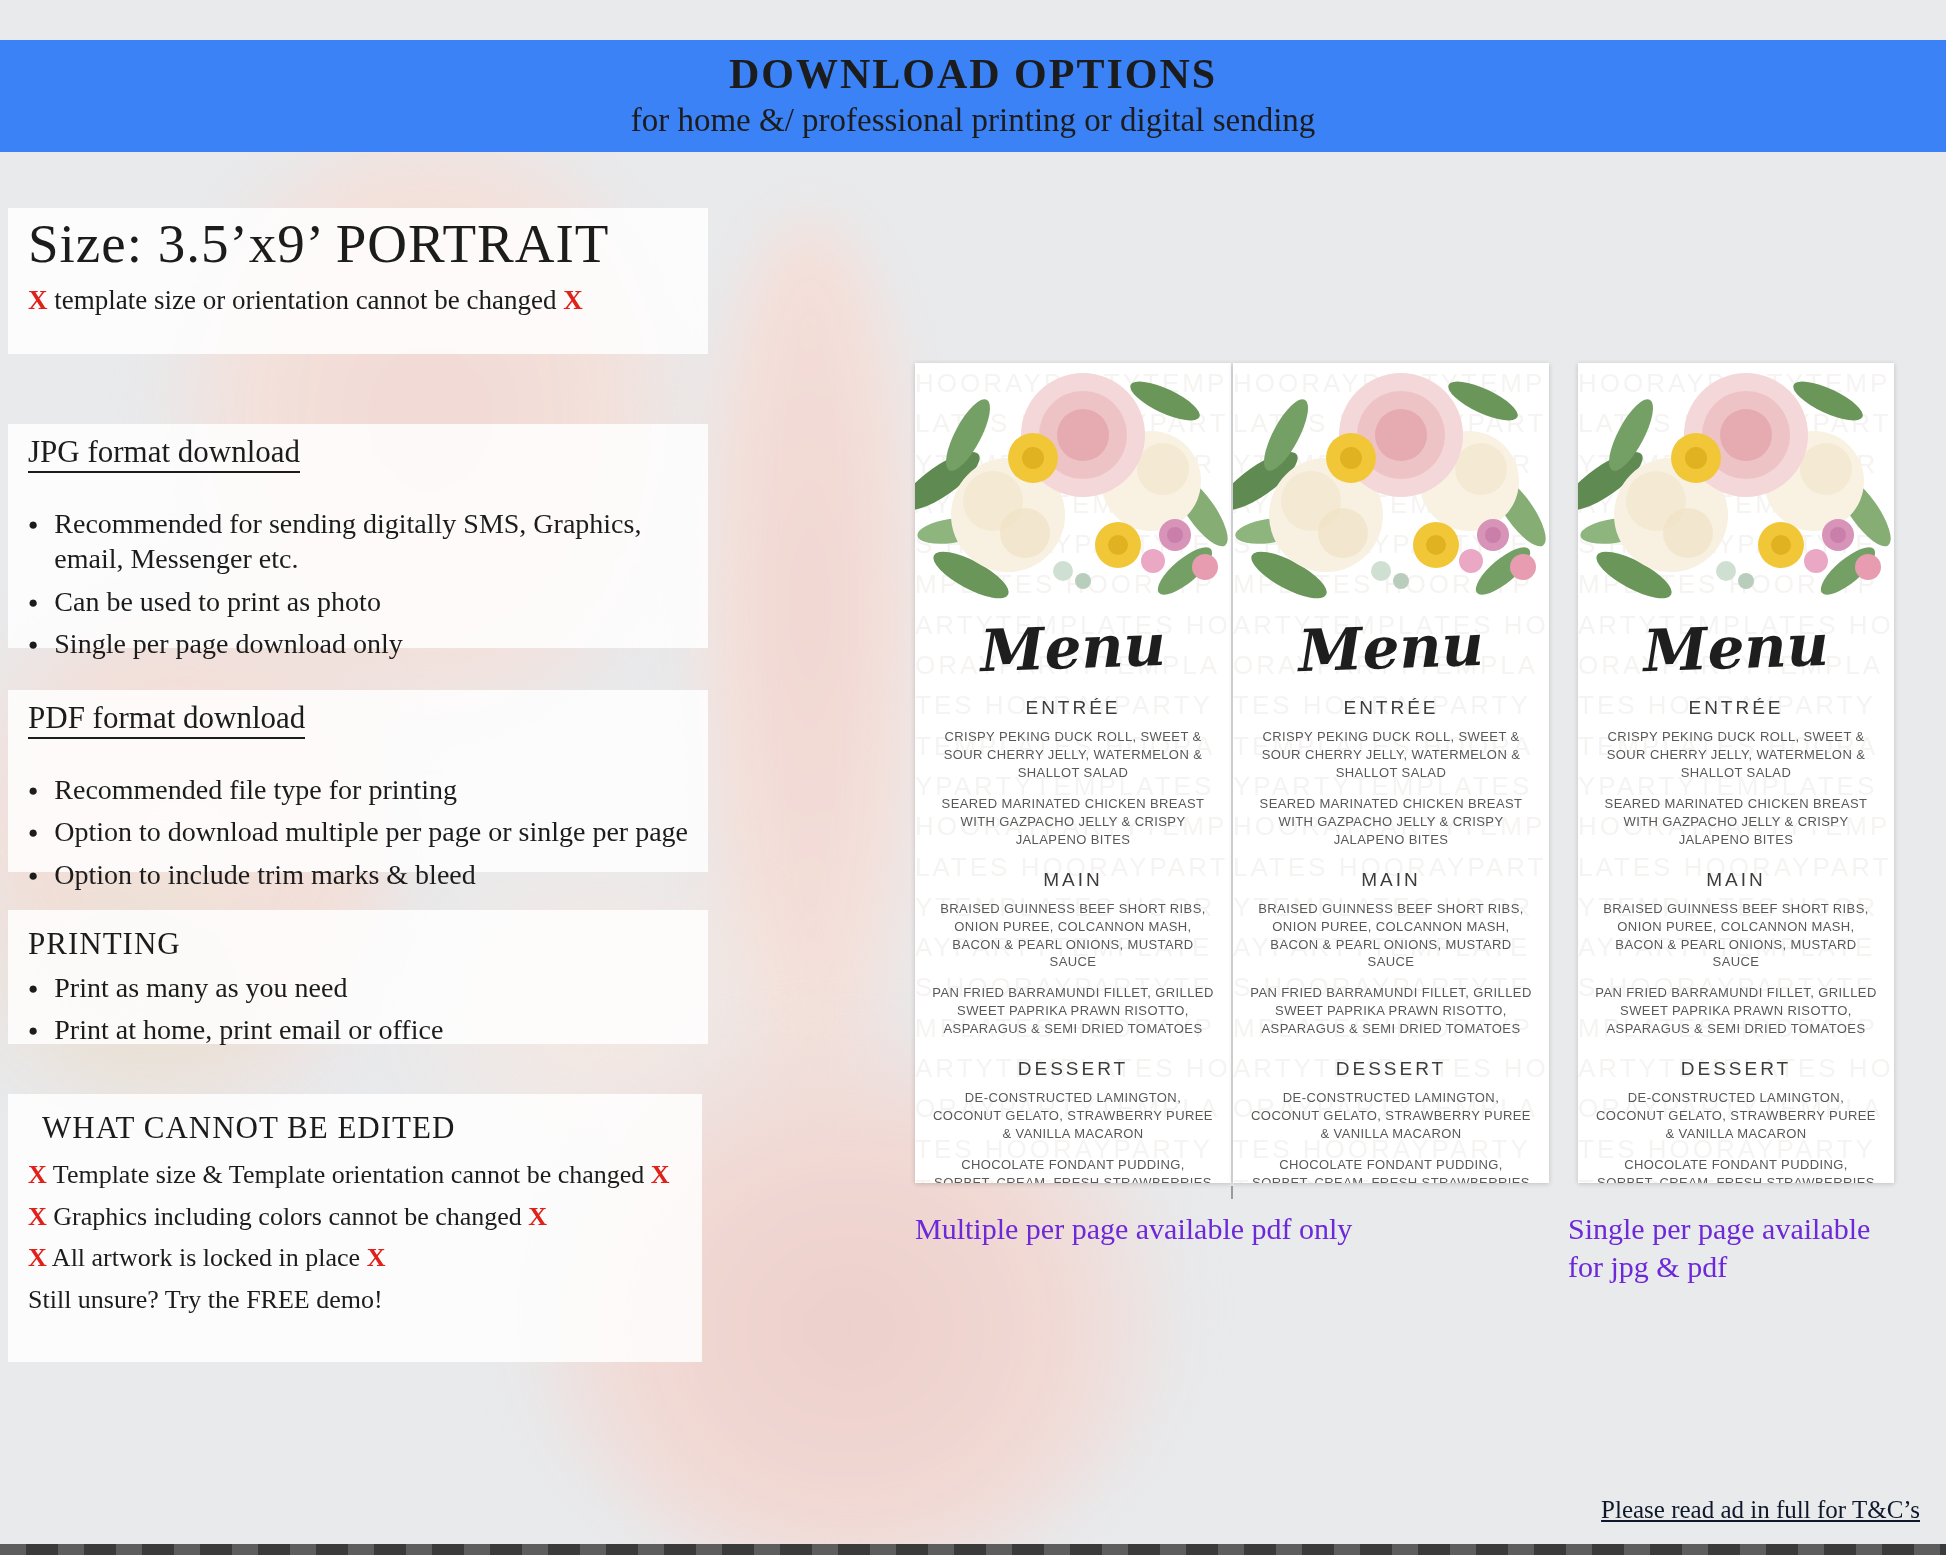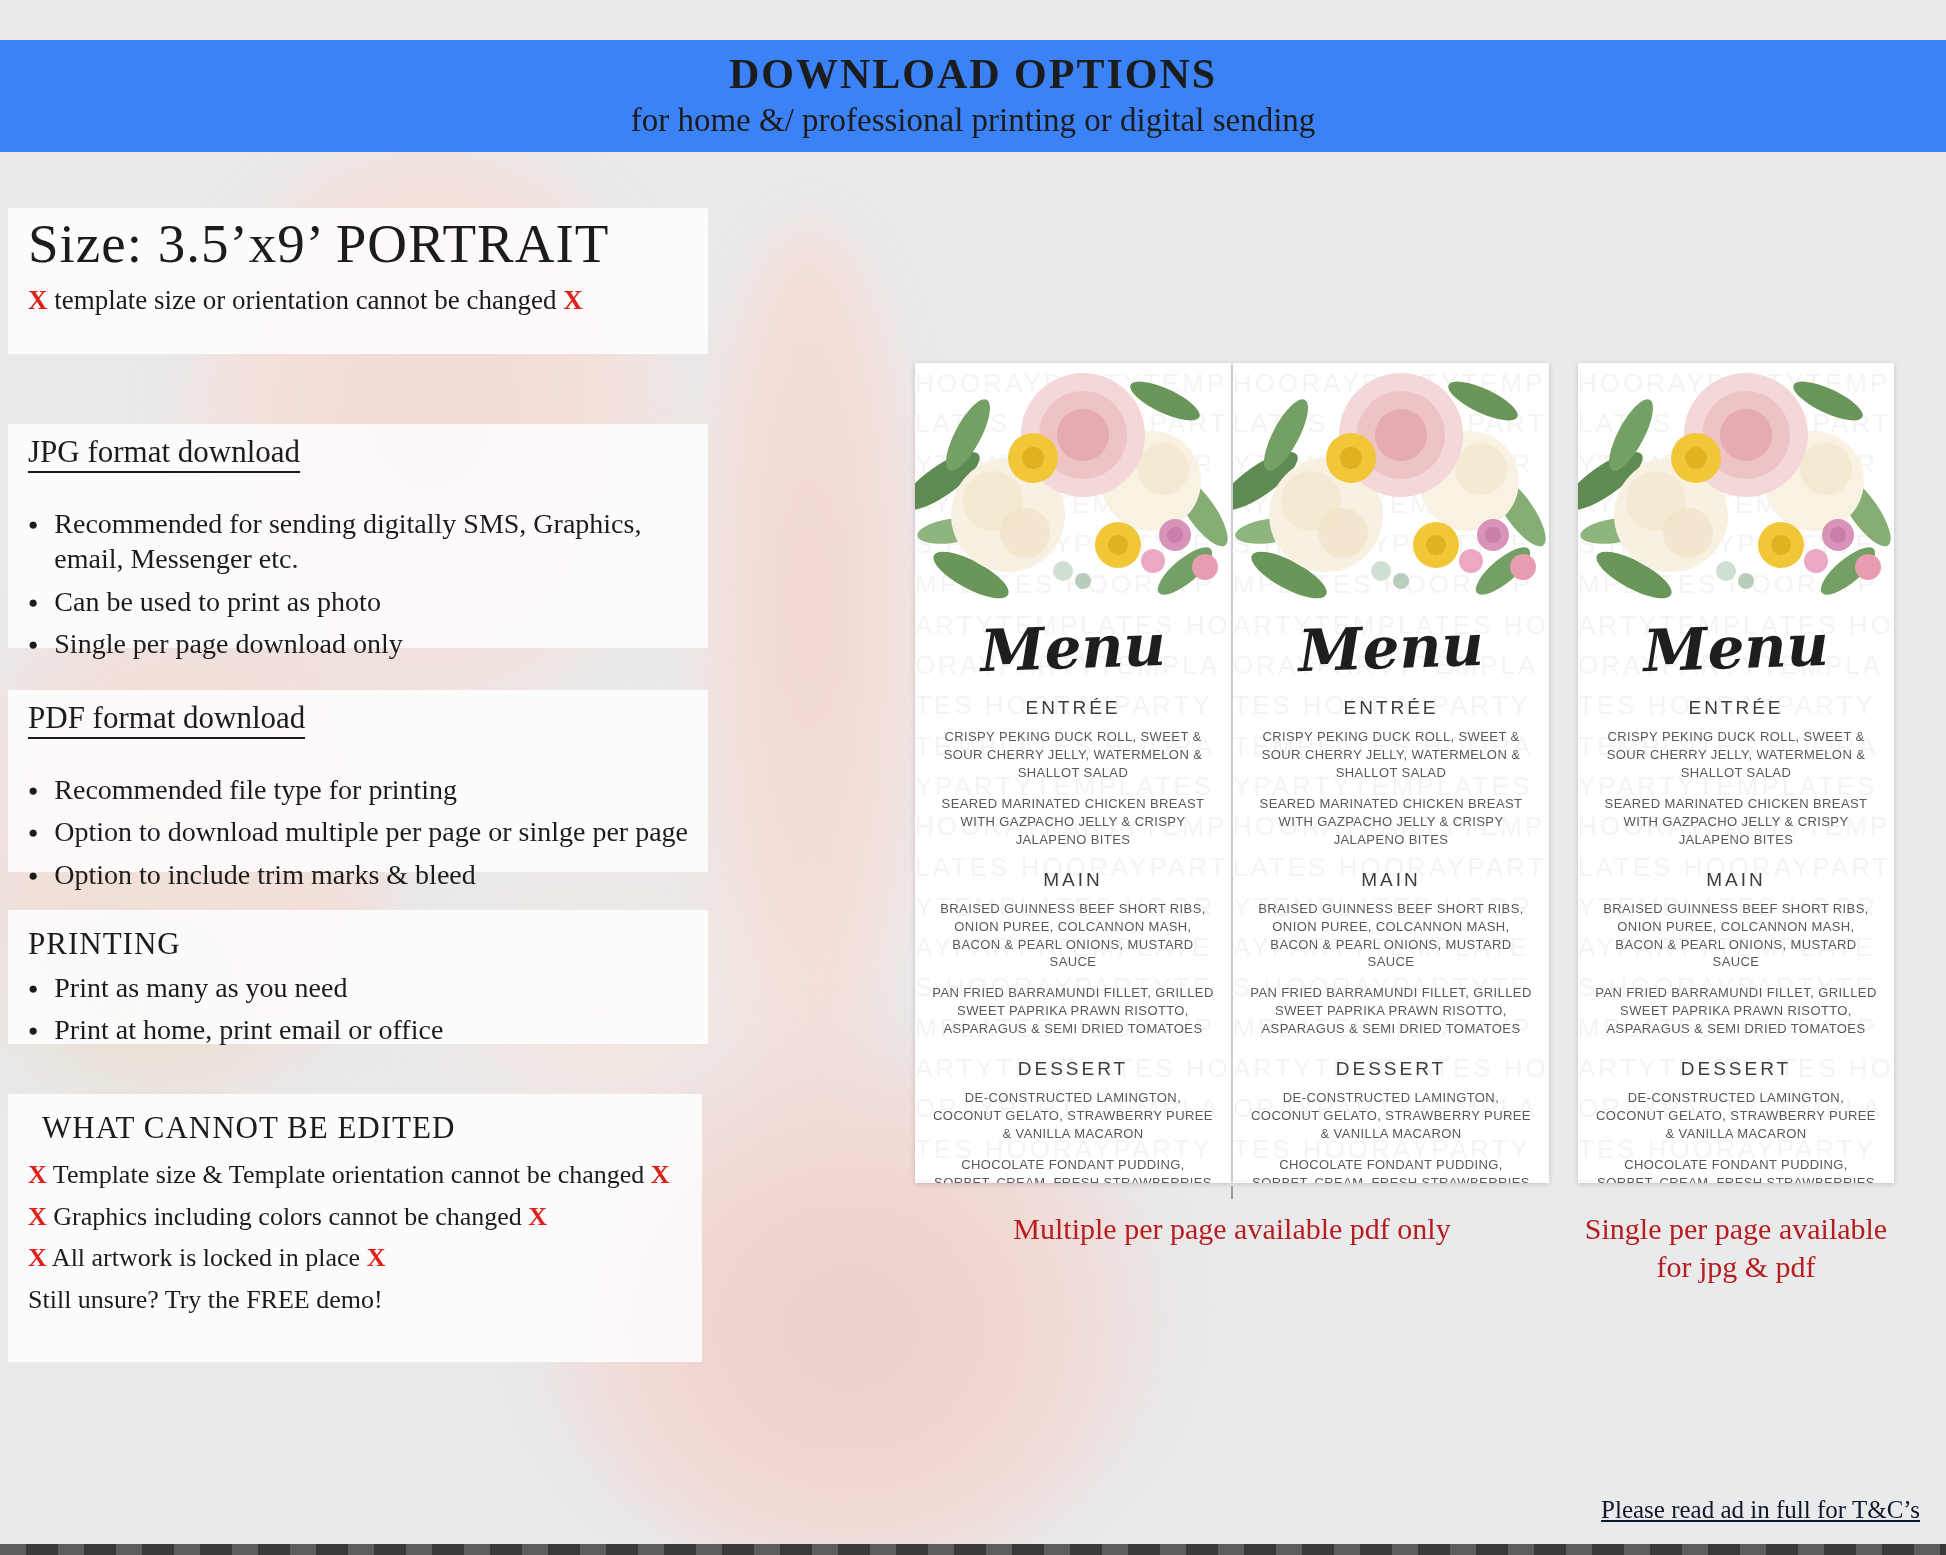"Multiple per page available pdf" .caption { color: #b91c1c -> #6d28d9; text-align: center -> left }
